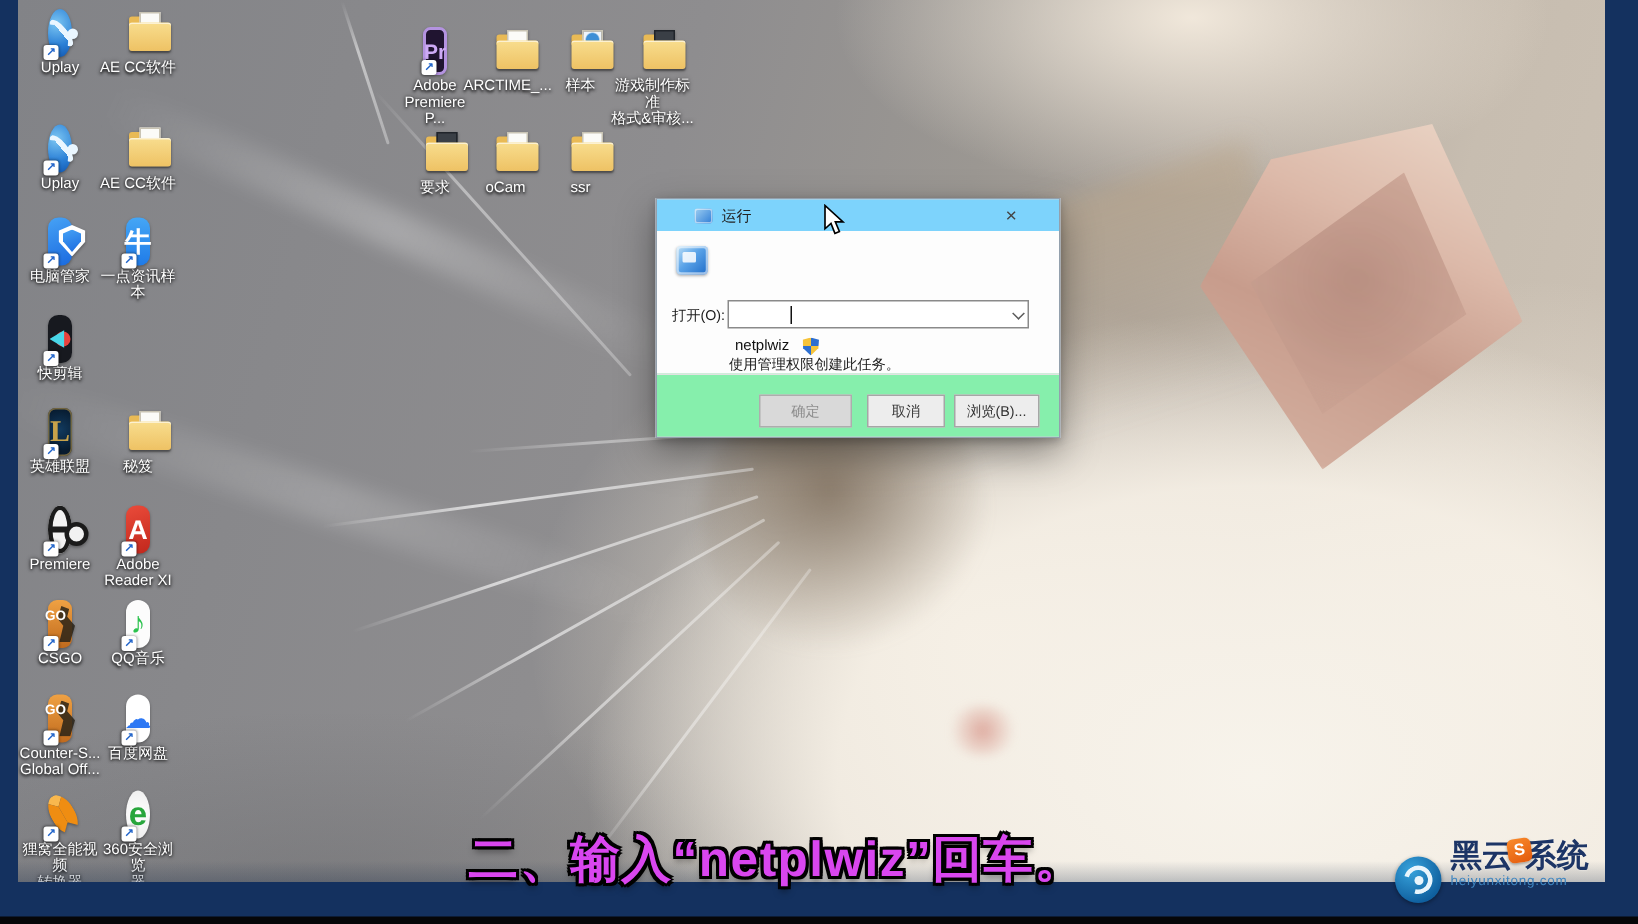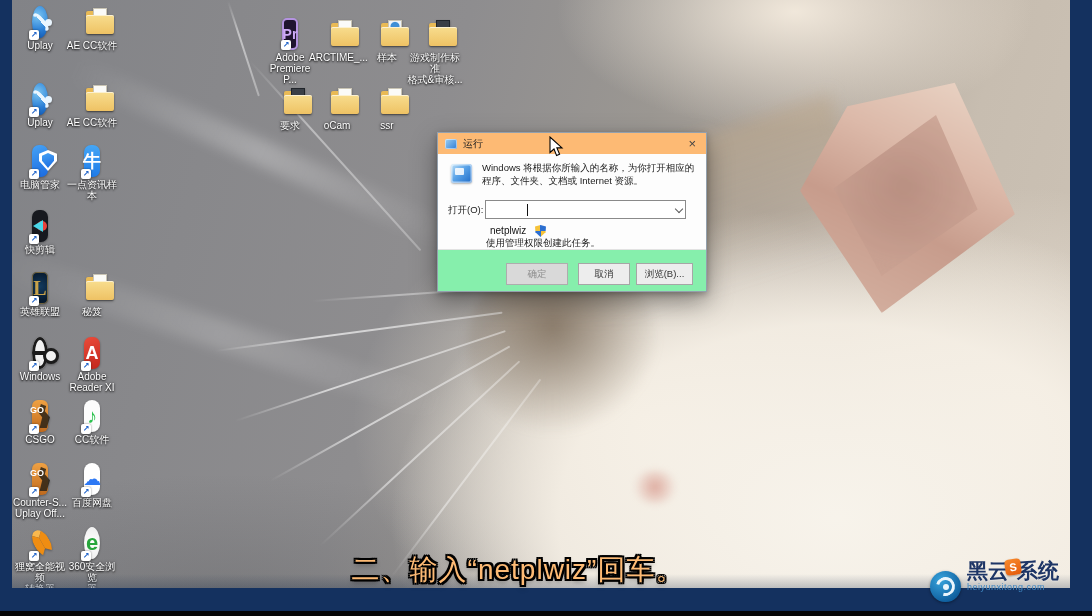"运行" .rd-titlebar { background: #fdba74 -> #7dd3fc; padding: 0 7px -> 0 25px }
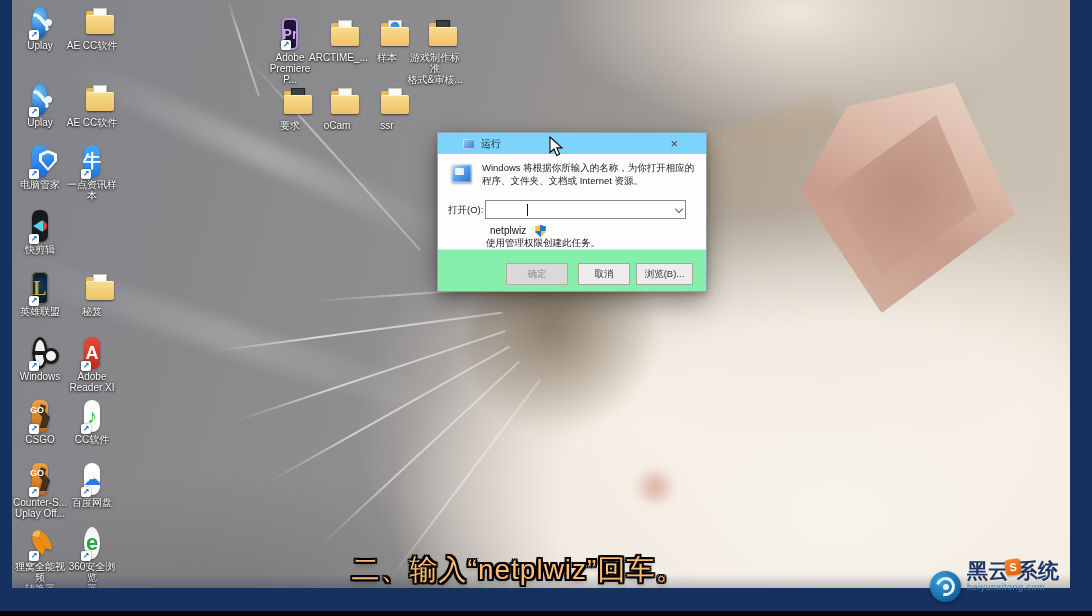"Windows 将根据你所输入的名称，为你打开相应的程序、文件夹、文档或" div.rd-desc { html: <div>Windows 将根据你所输入的名称，为你打开相应的程序、文件夹、文档或 Internet 资源。</div> -> none }
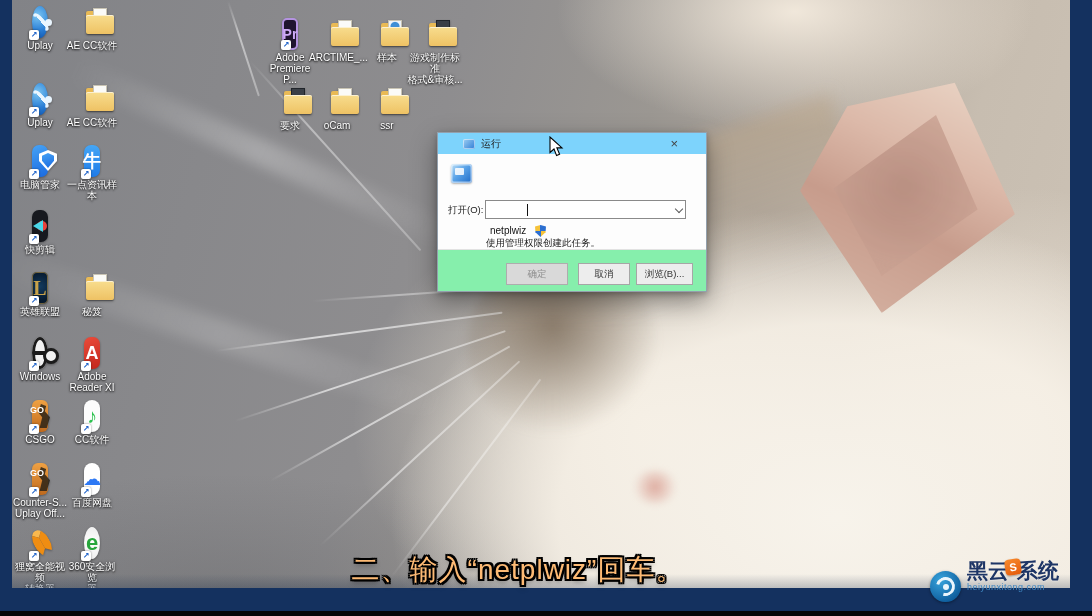"Windows" div.icon-label { text: Windows -> Premiere }
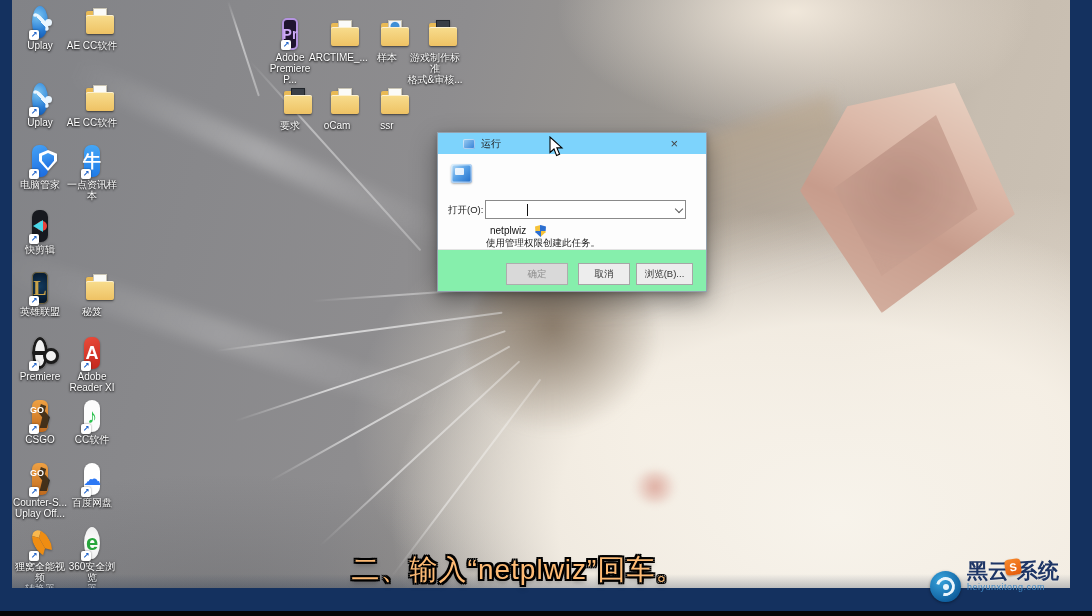"CC软件" div.icon-label { text: CC软件 -> QQ音乐 }
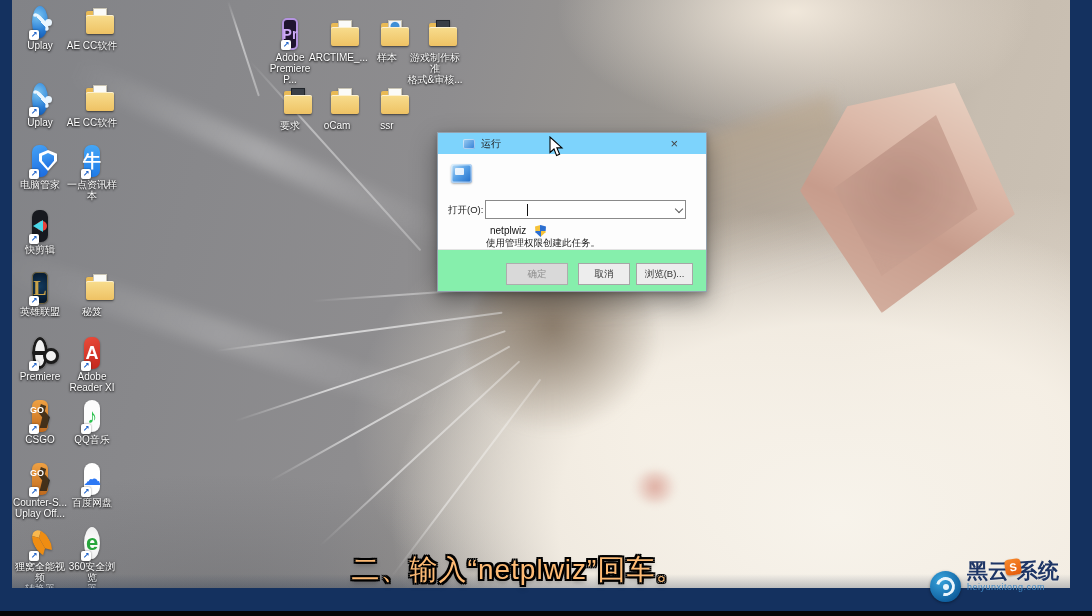"Counter-S..." div.icon-label { text: Uplay -> Global }
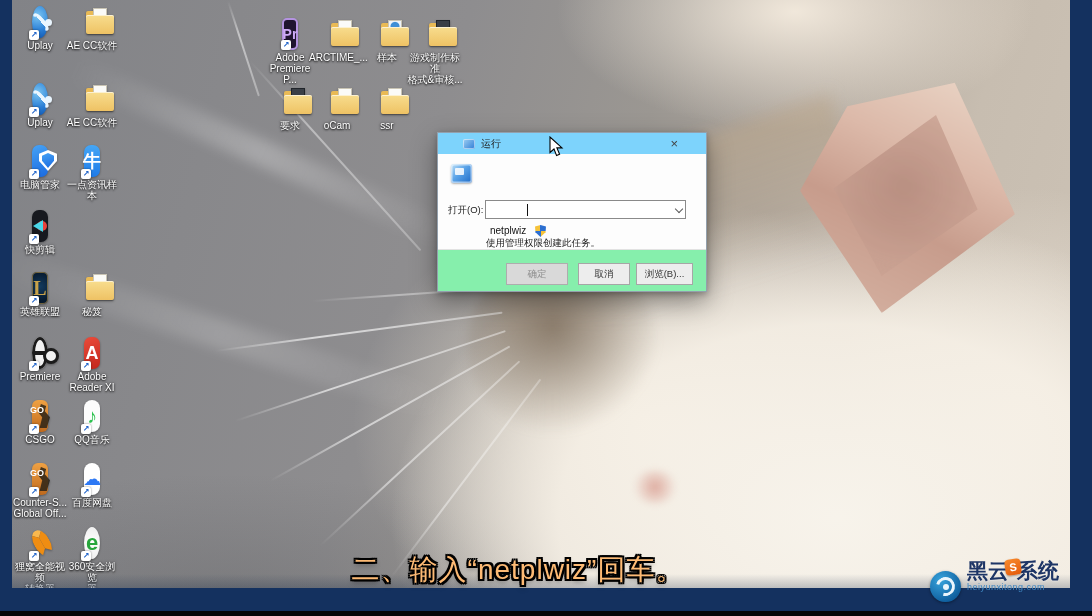"二、输入“netplwiz”回车。" .subtitle { color: #fdba74 -> #d946ef; font-size: 28px -> 33px; font-weight: 400 -> 700 }
